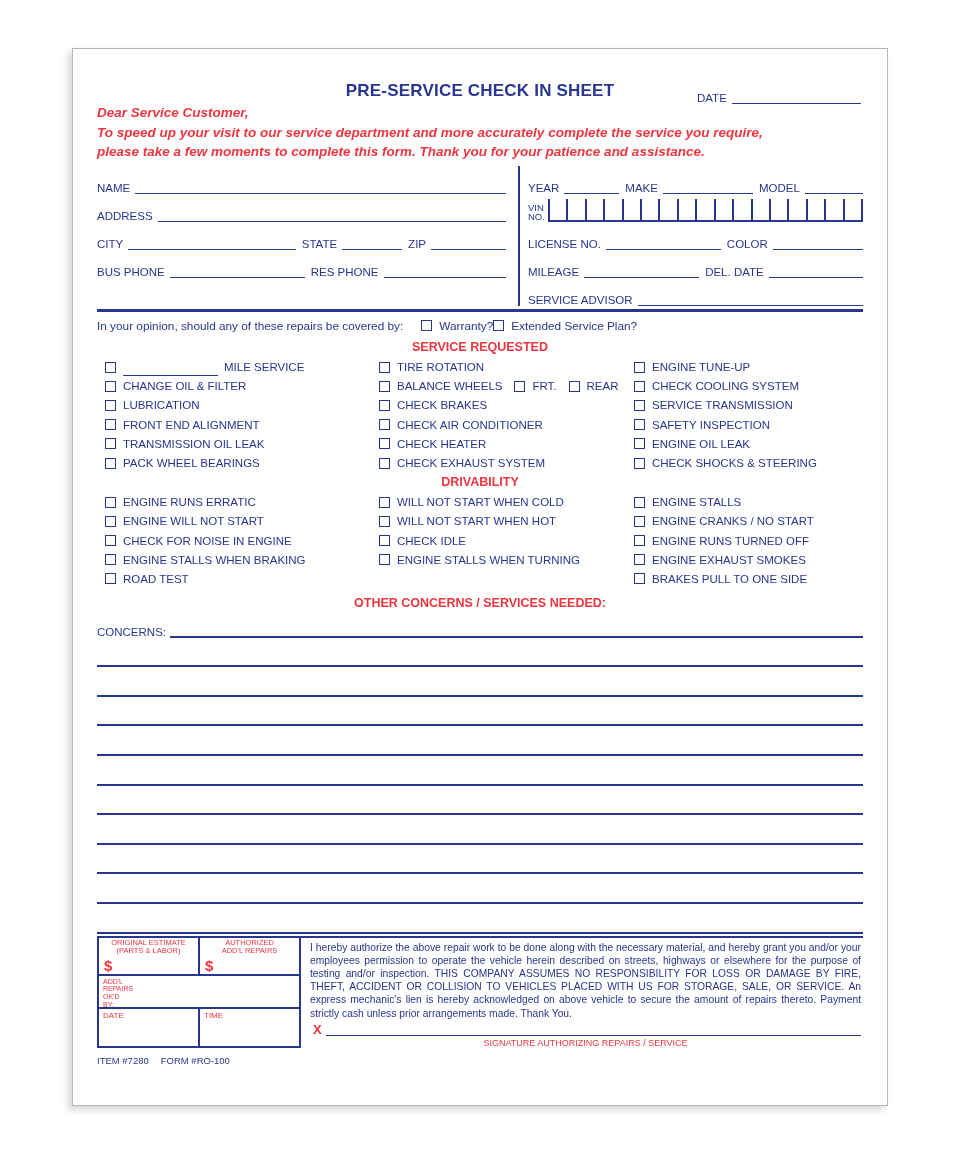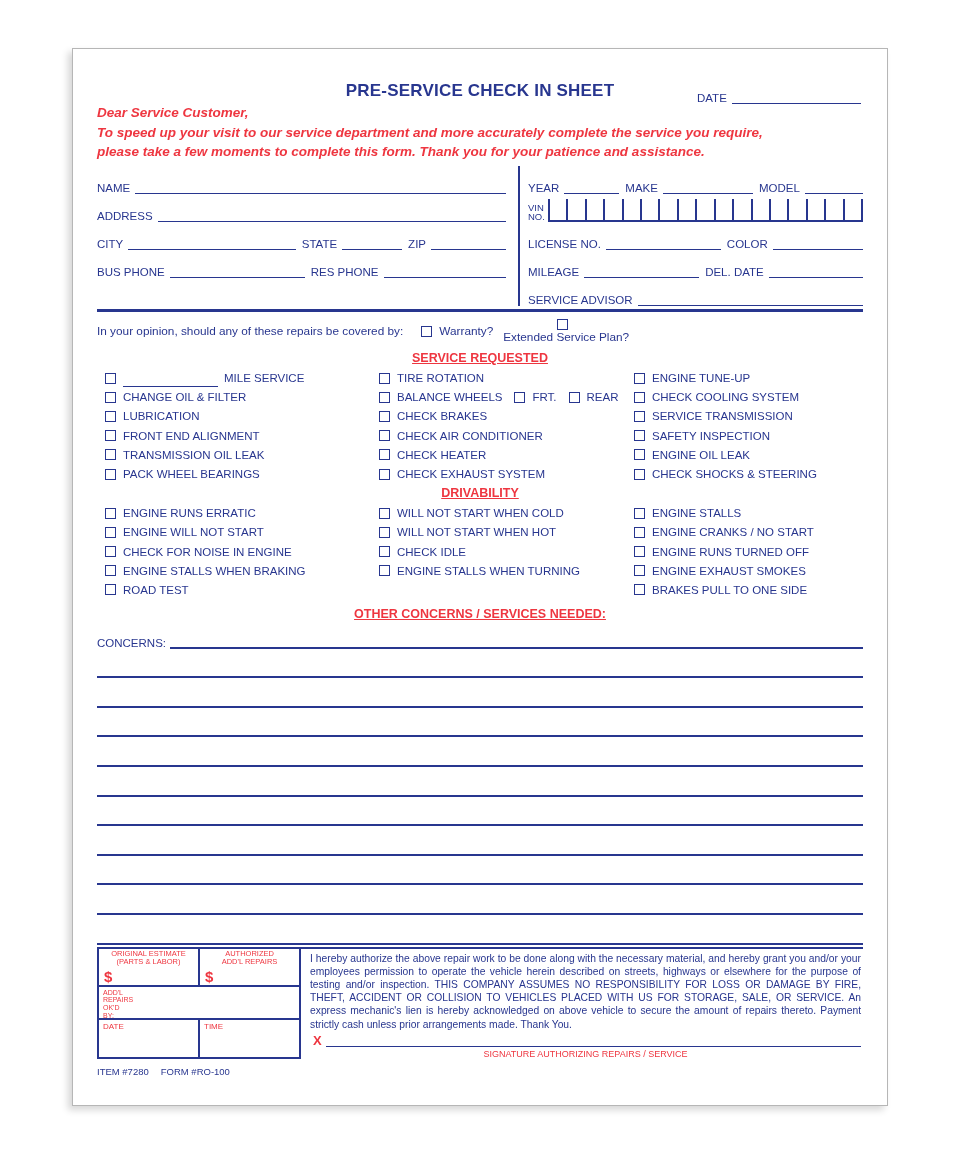"Extended Service Plan?" span.cb-item { flex-direction: column -> none; margin-left: 10px -> 0 }
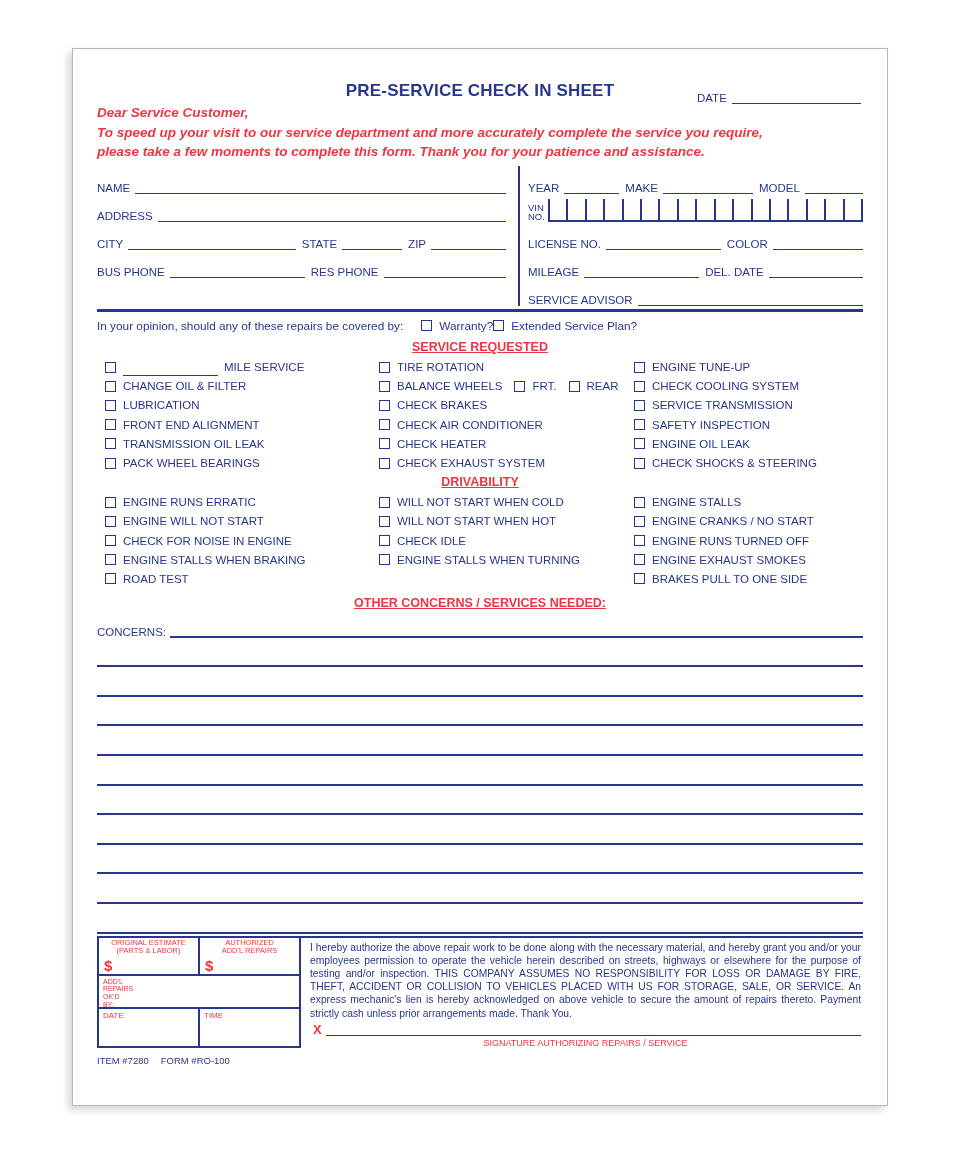"SERVICE REQUESTED" .red-head { text-decoration: underline -> none }
